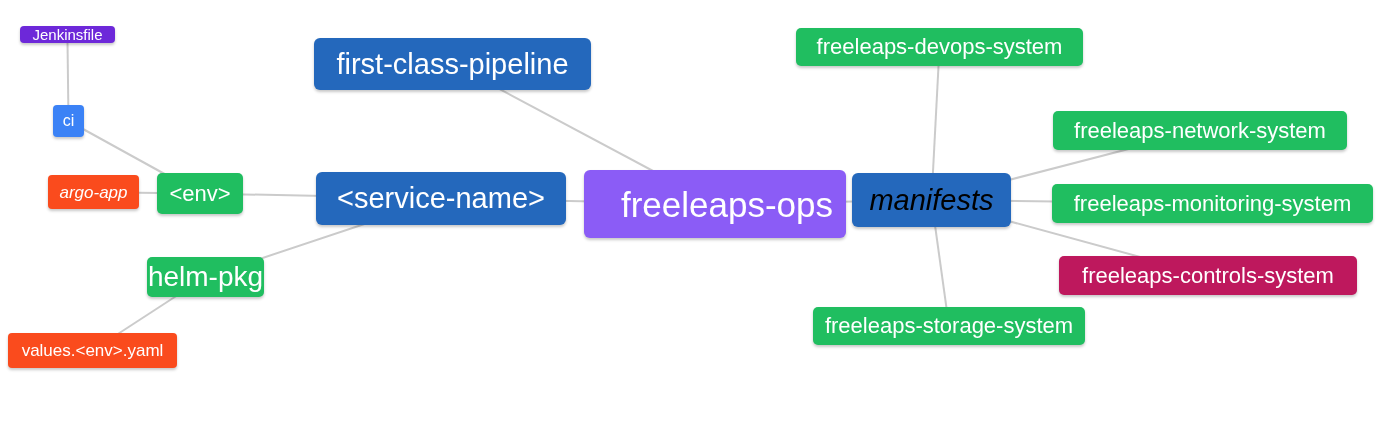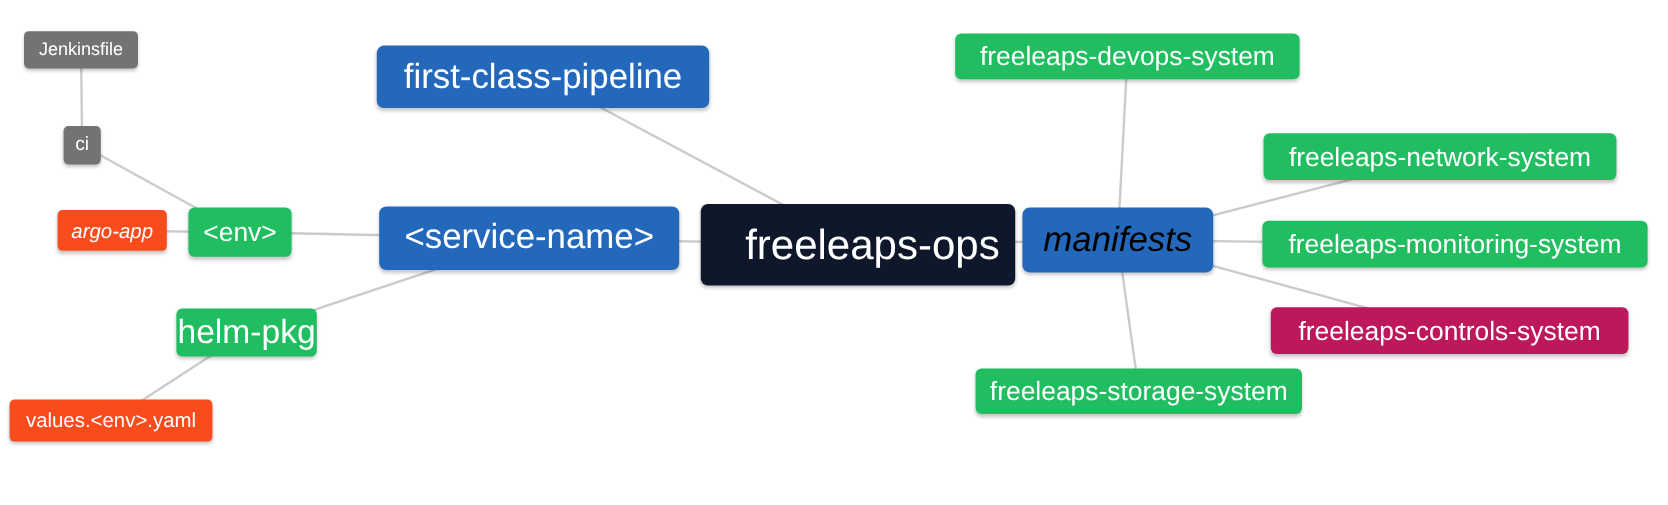"Jenkinsfile" div.node { background: #737373 -> #6d28d9; height: 31px -> 17px }
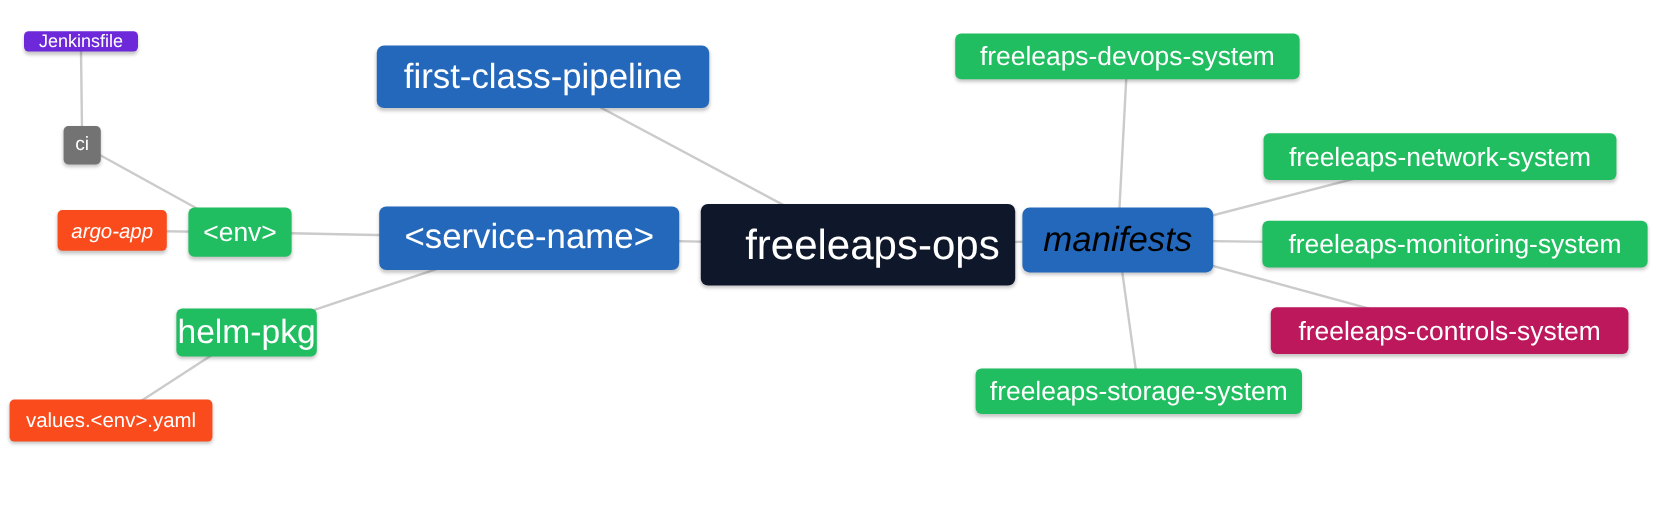"ci" div.node { background: #737373 -> #3b82f6 }
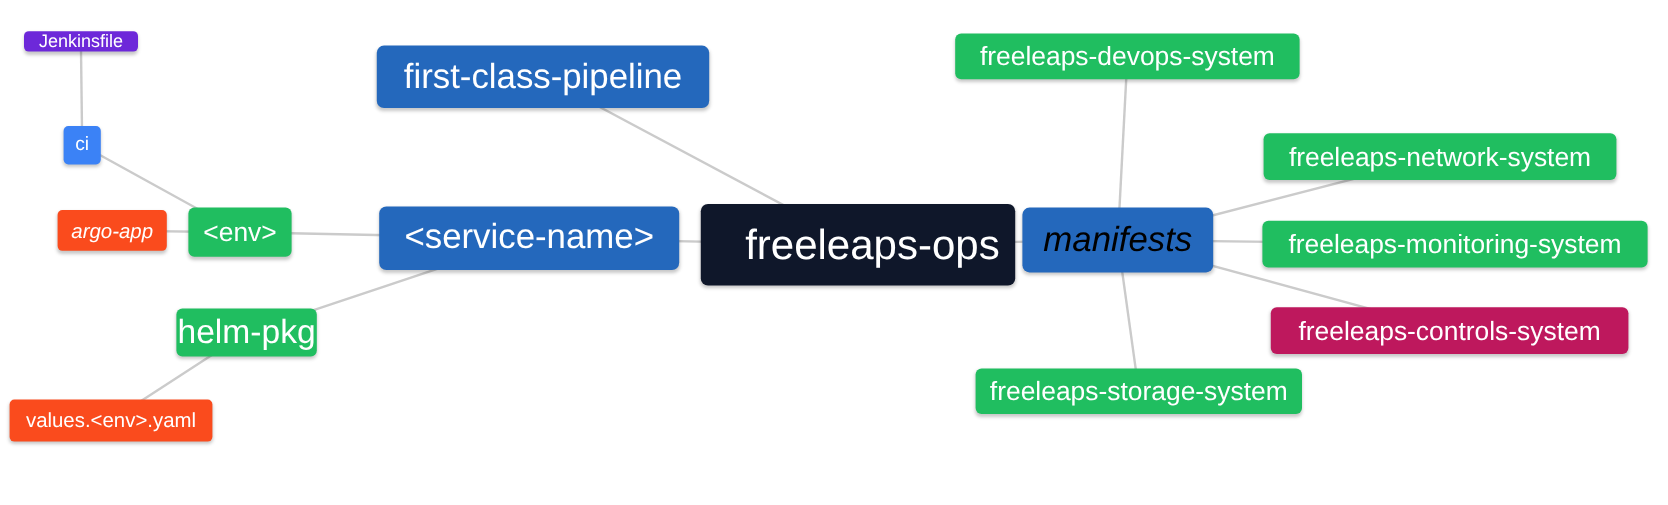"freeleaps-ops" div.node { background: #0f172a -> #8b5cf6 }
